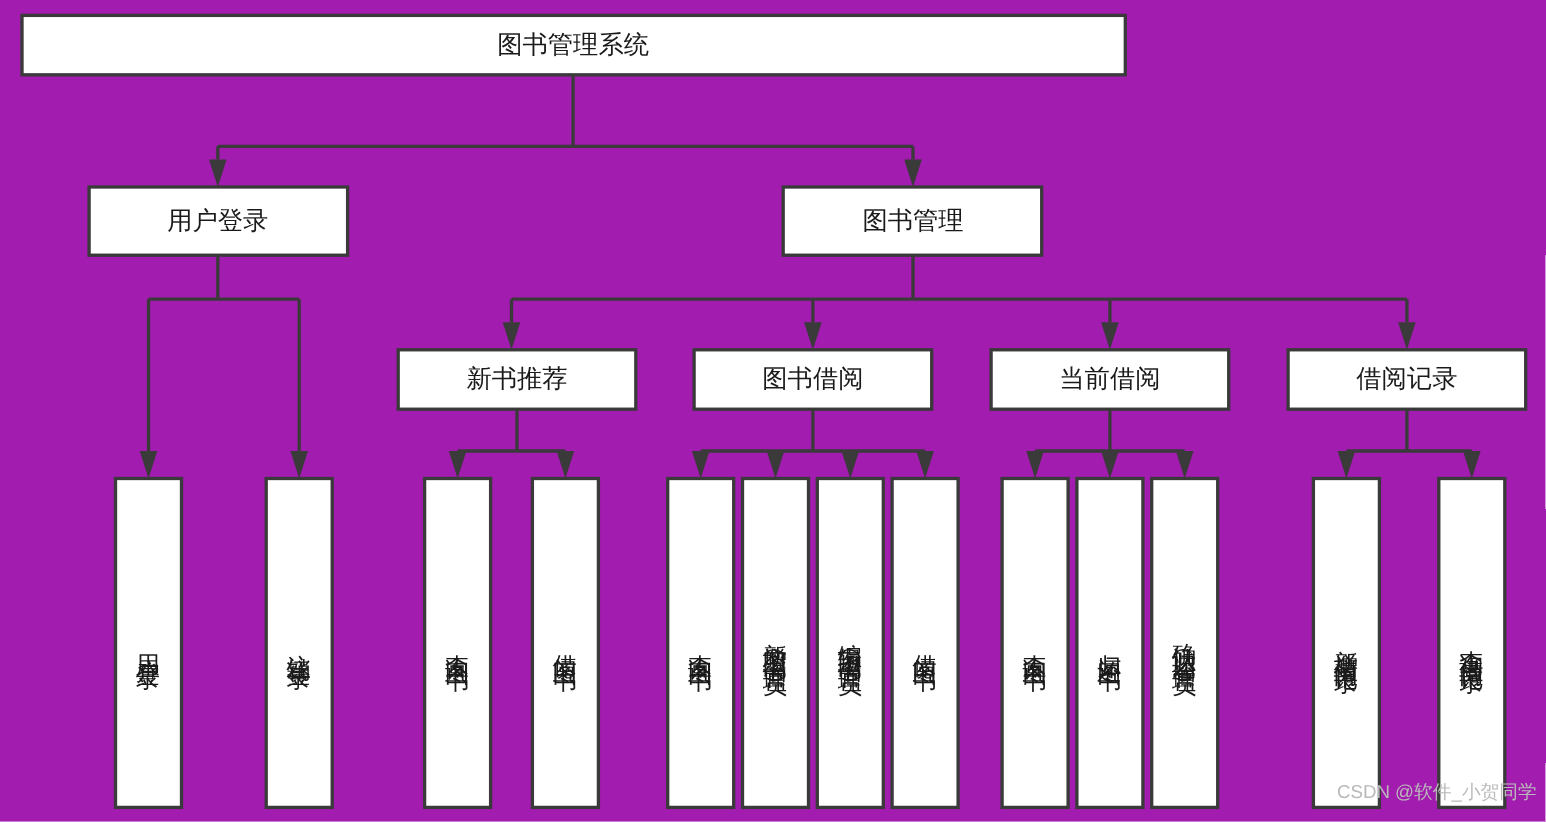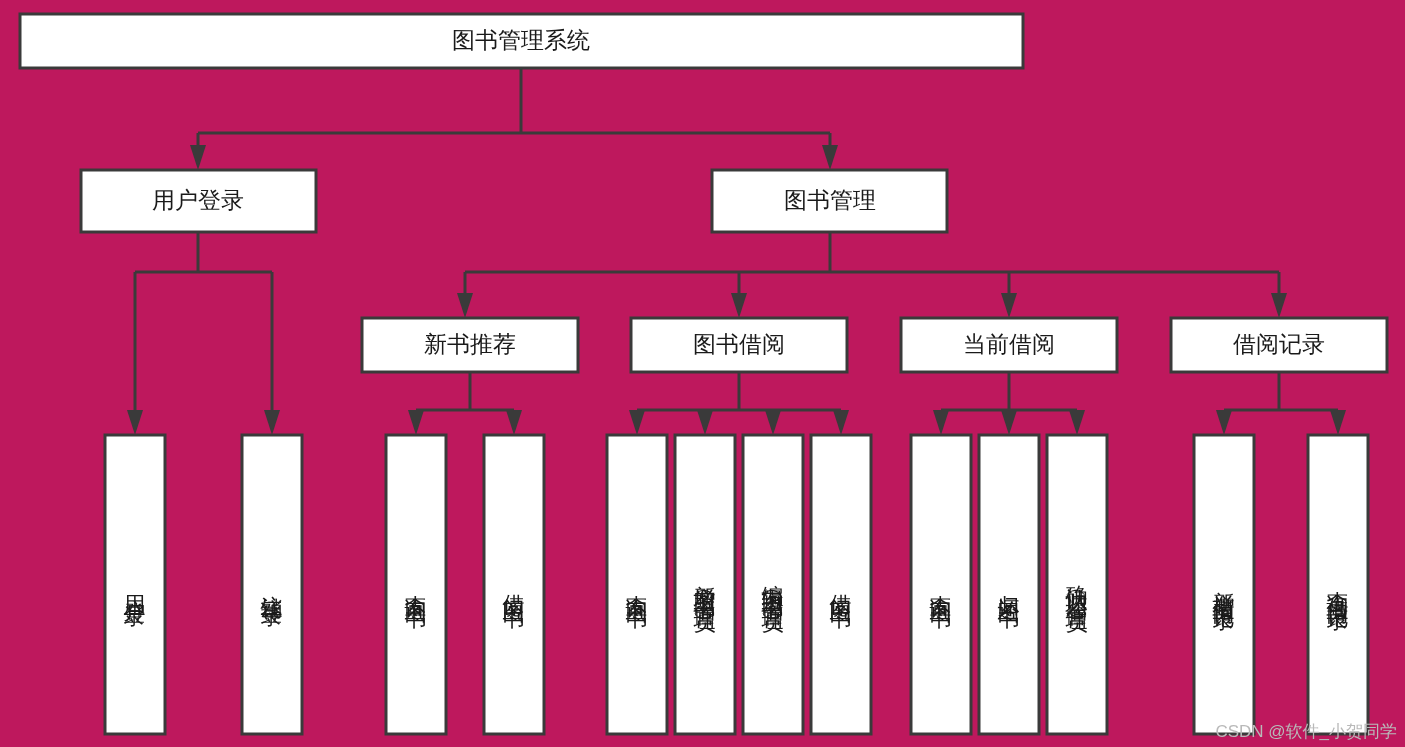"图书管理系统" #diagram-root { background: #be185d -> #a21caf }
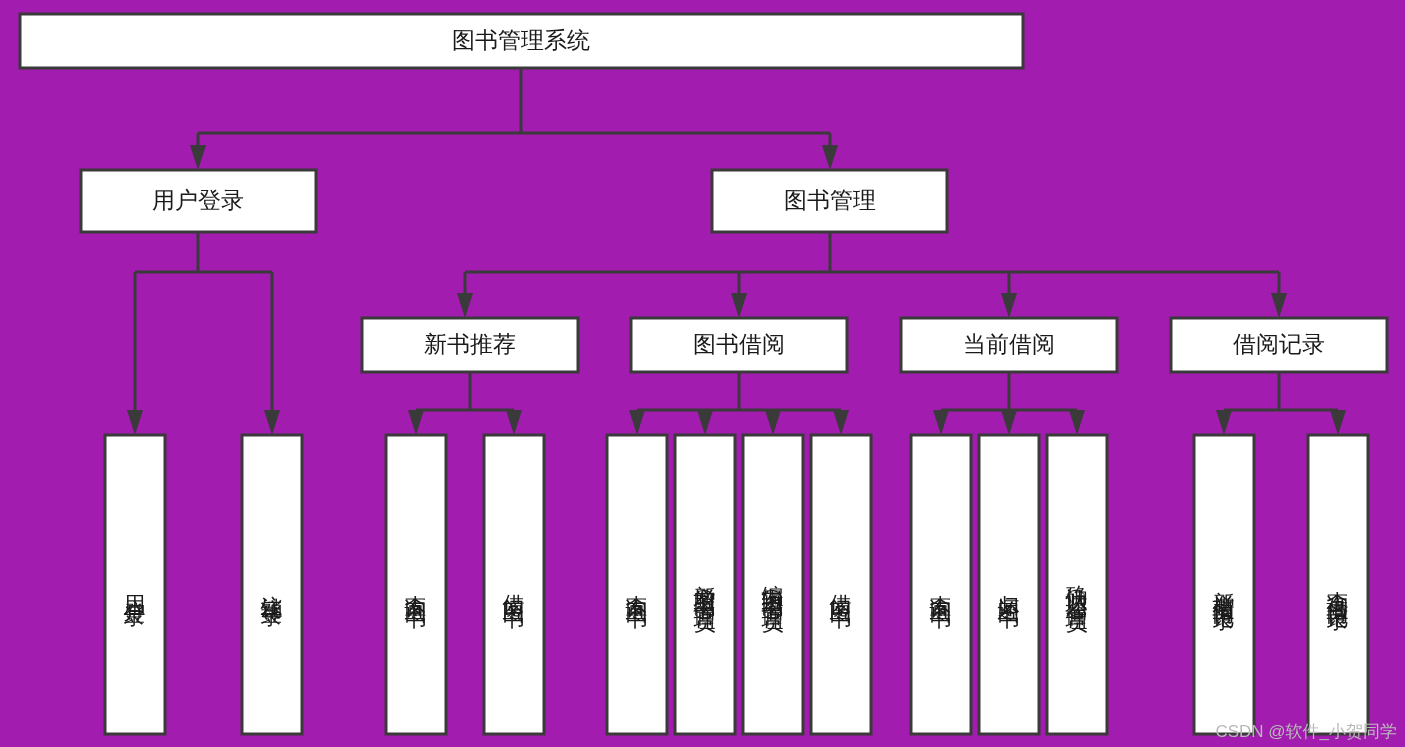"CSDN @软件_小贺同学" .watermark { bottom: 4px -> 16px }
